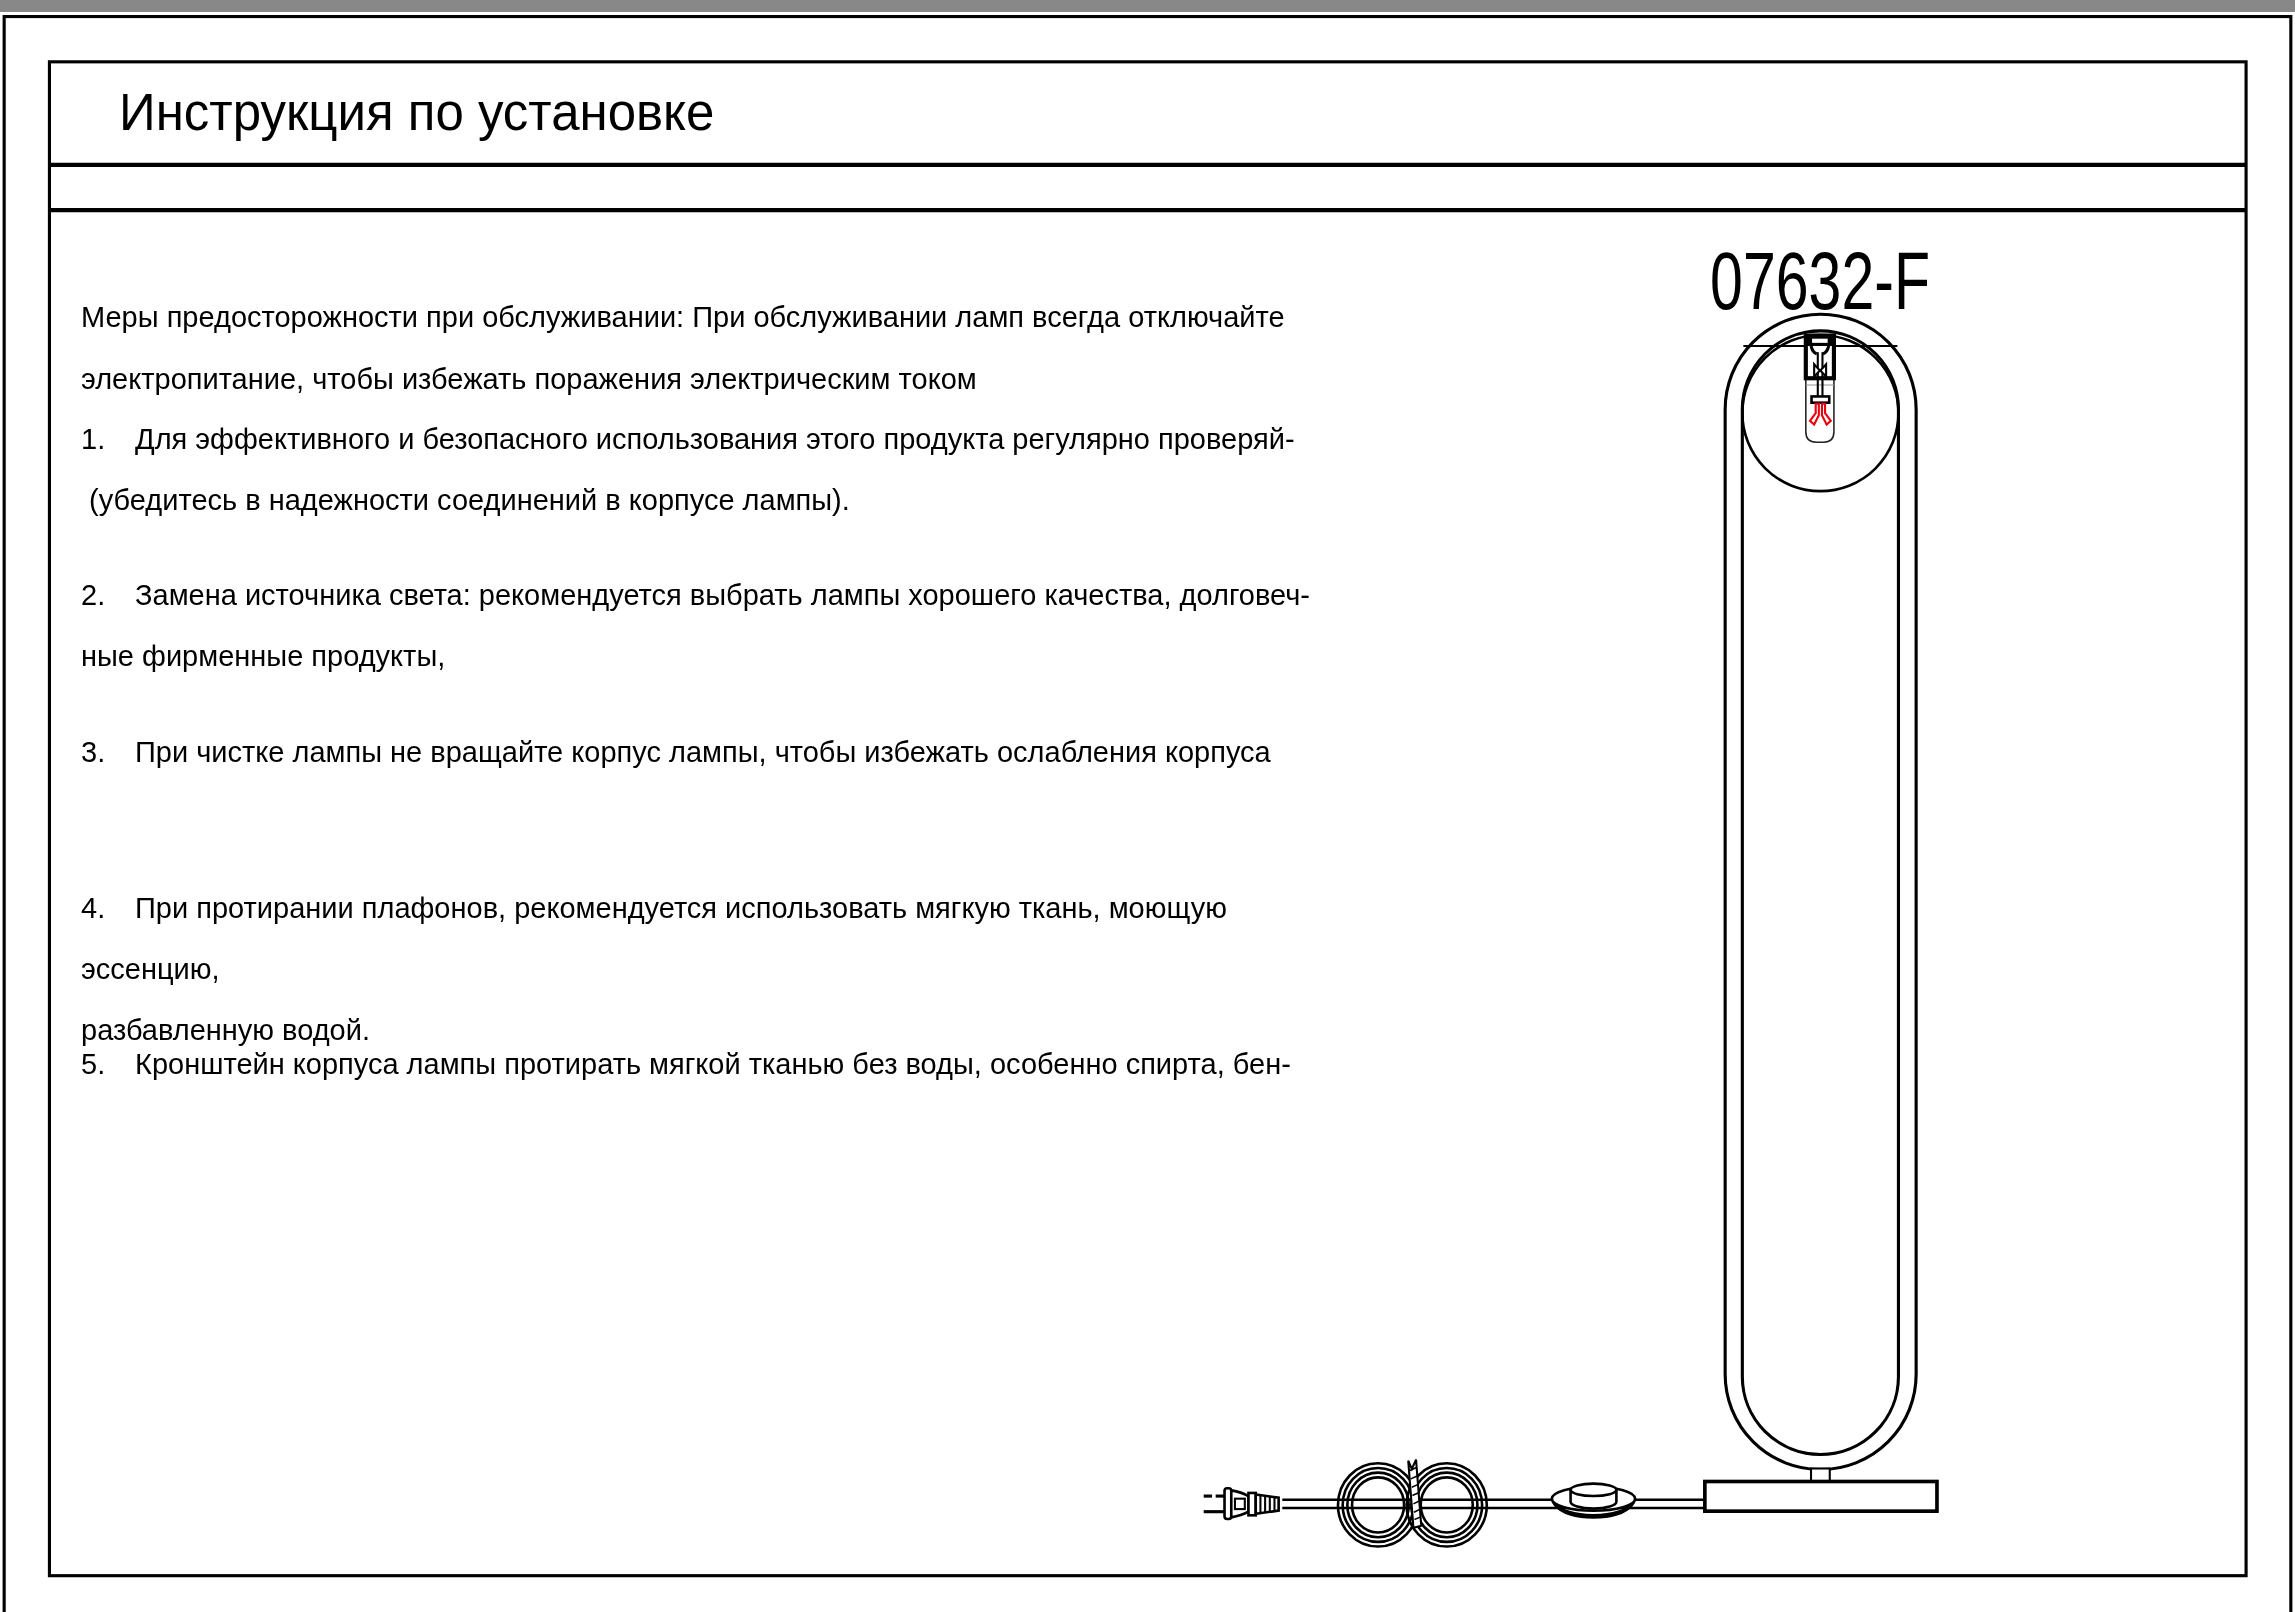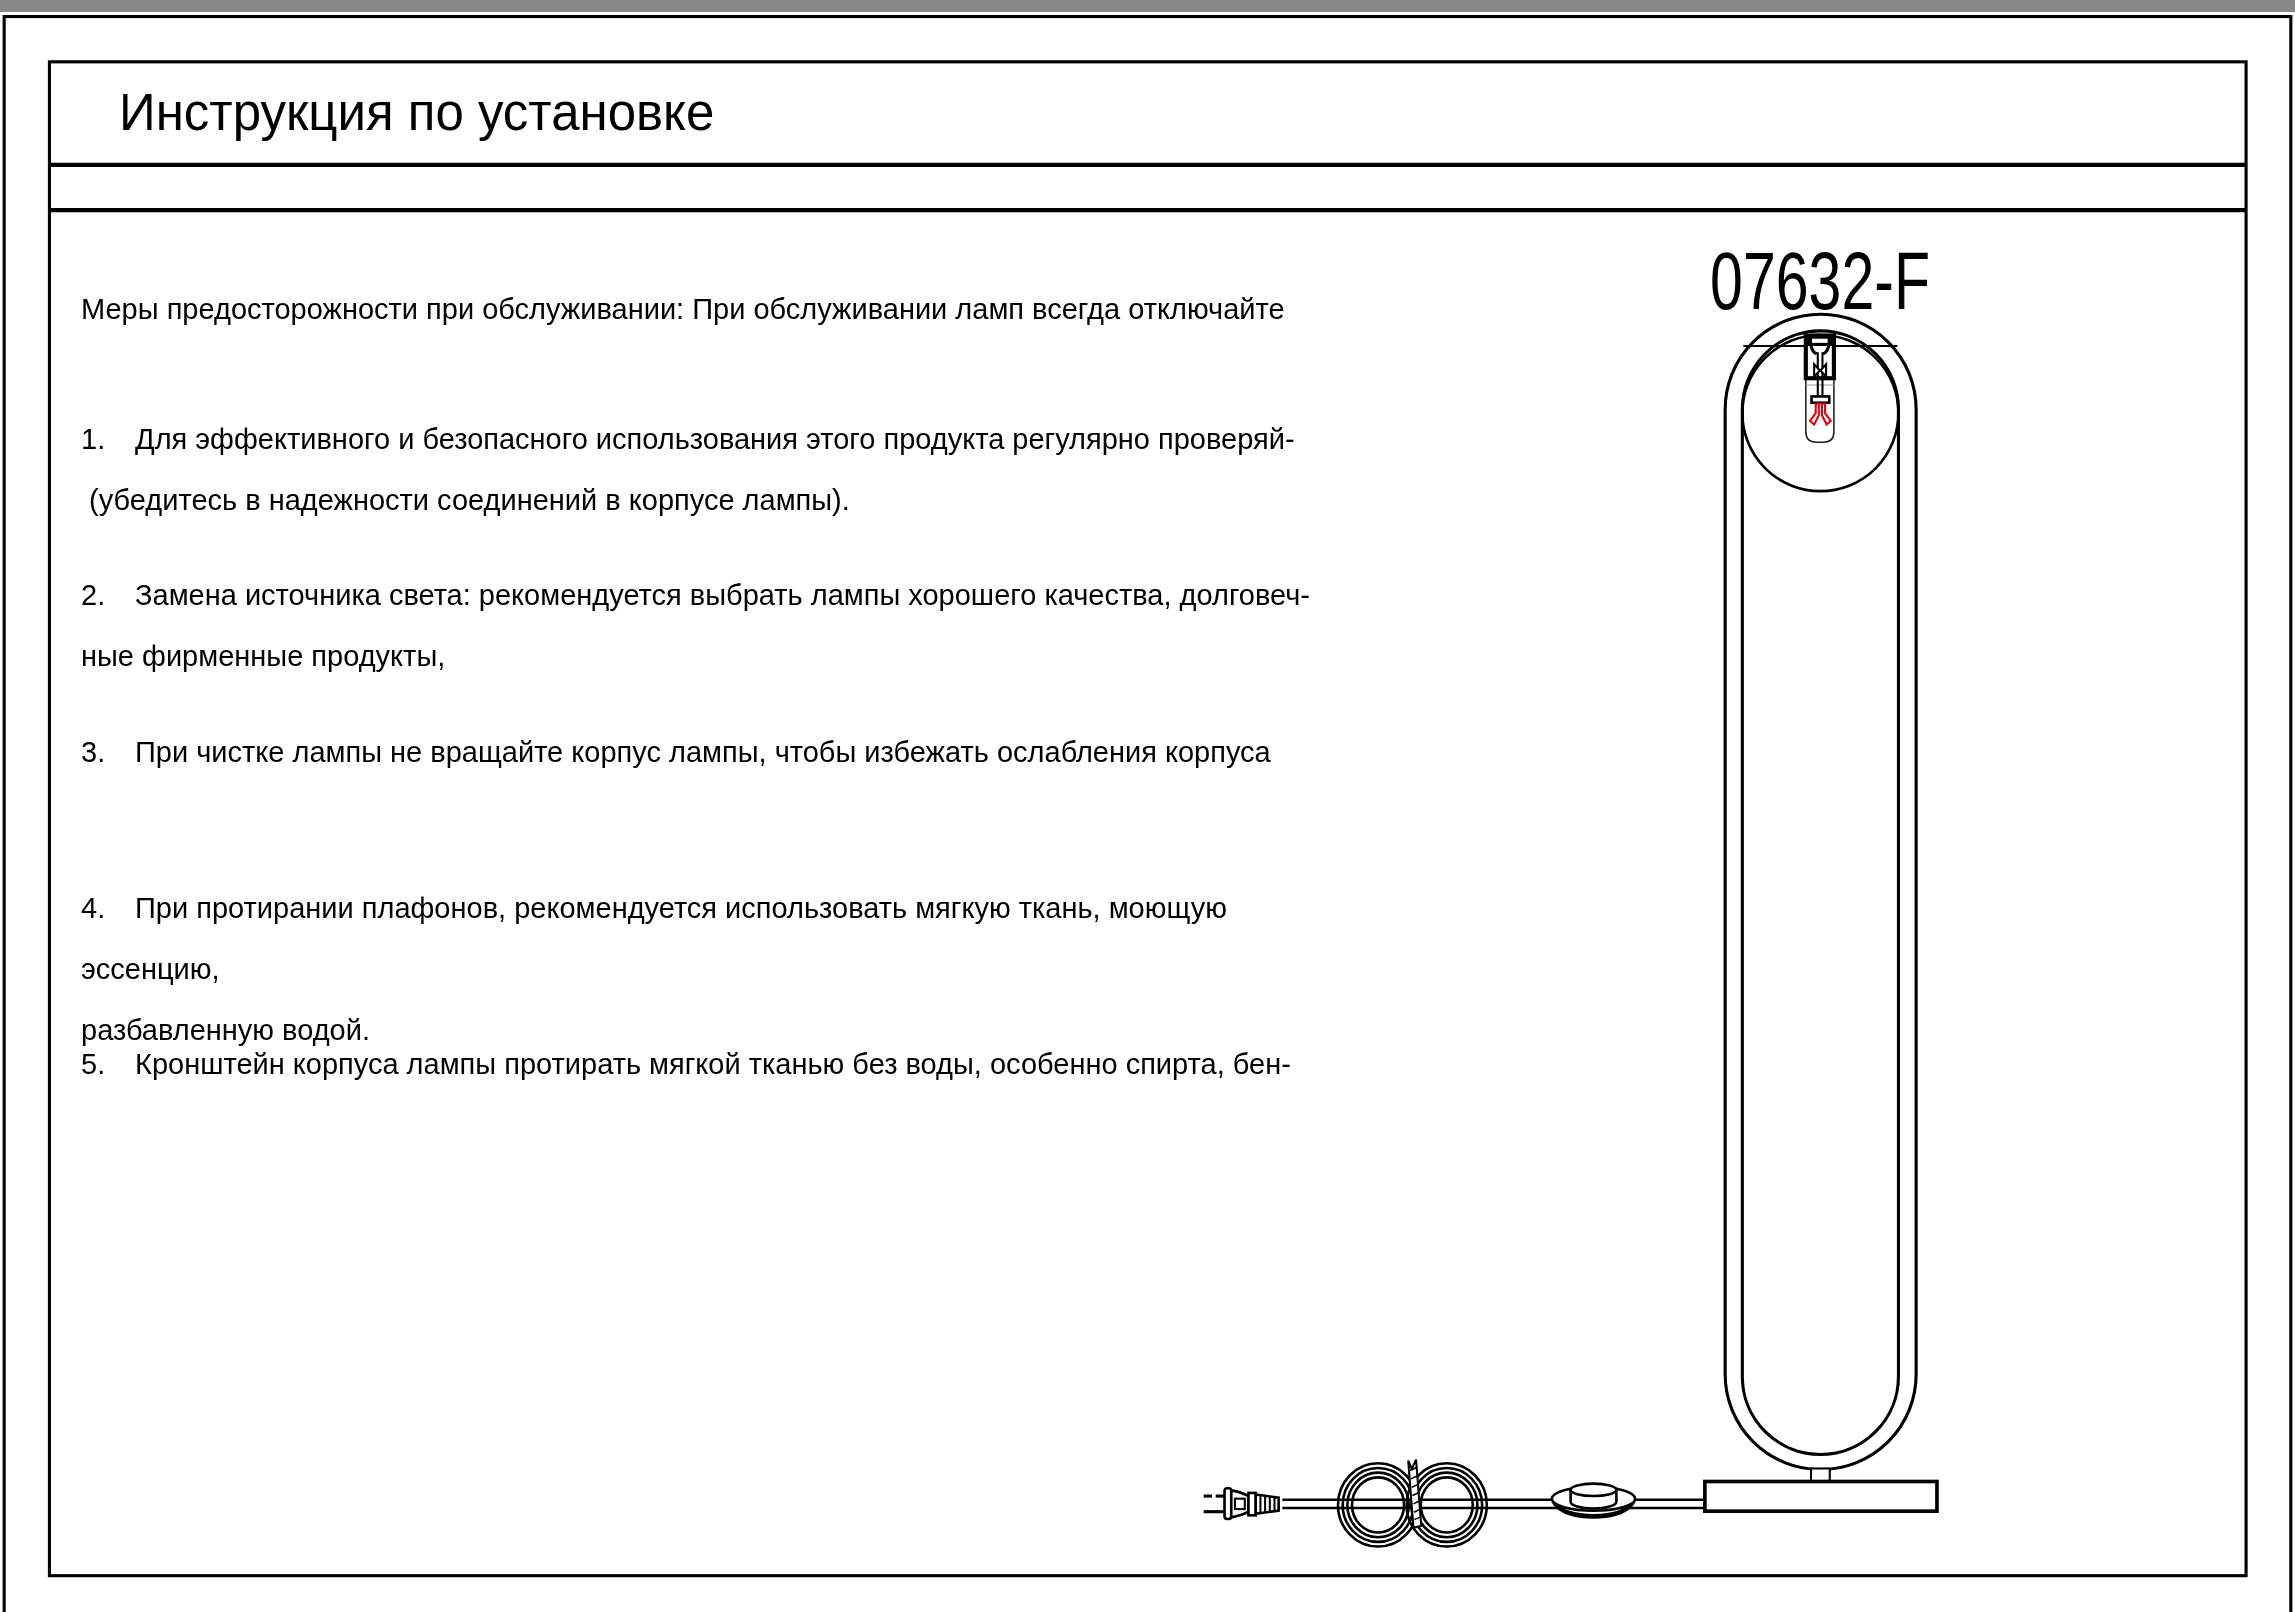"Меры предосторожности при обслуживании:" #warning { top: 256px -> 264px }
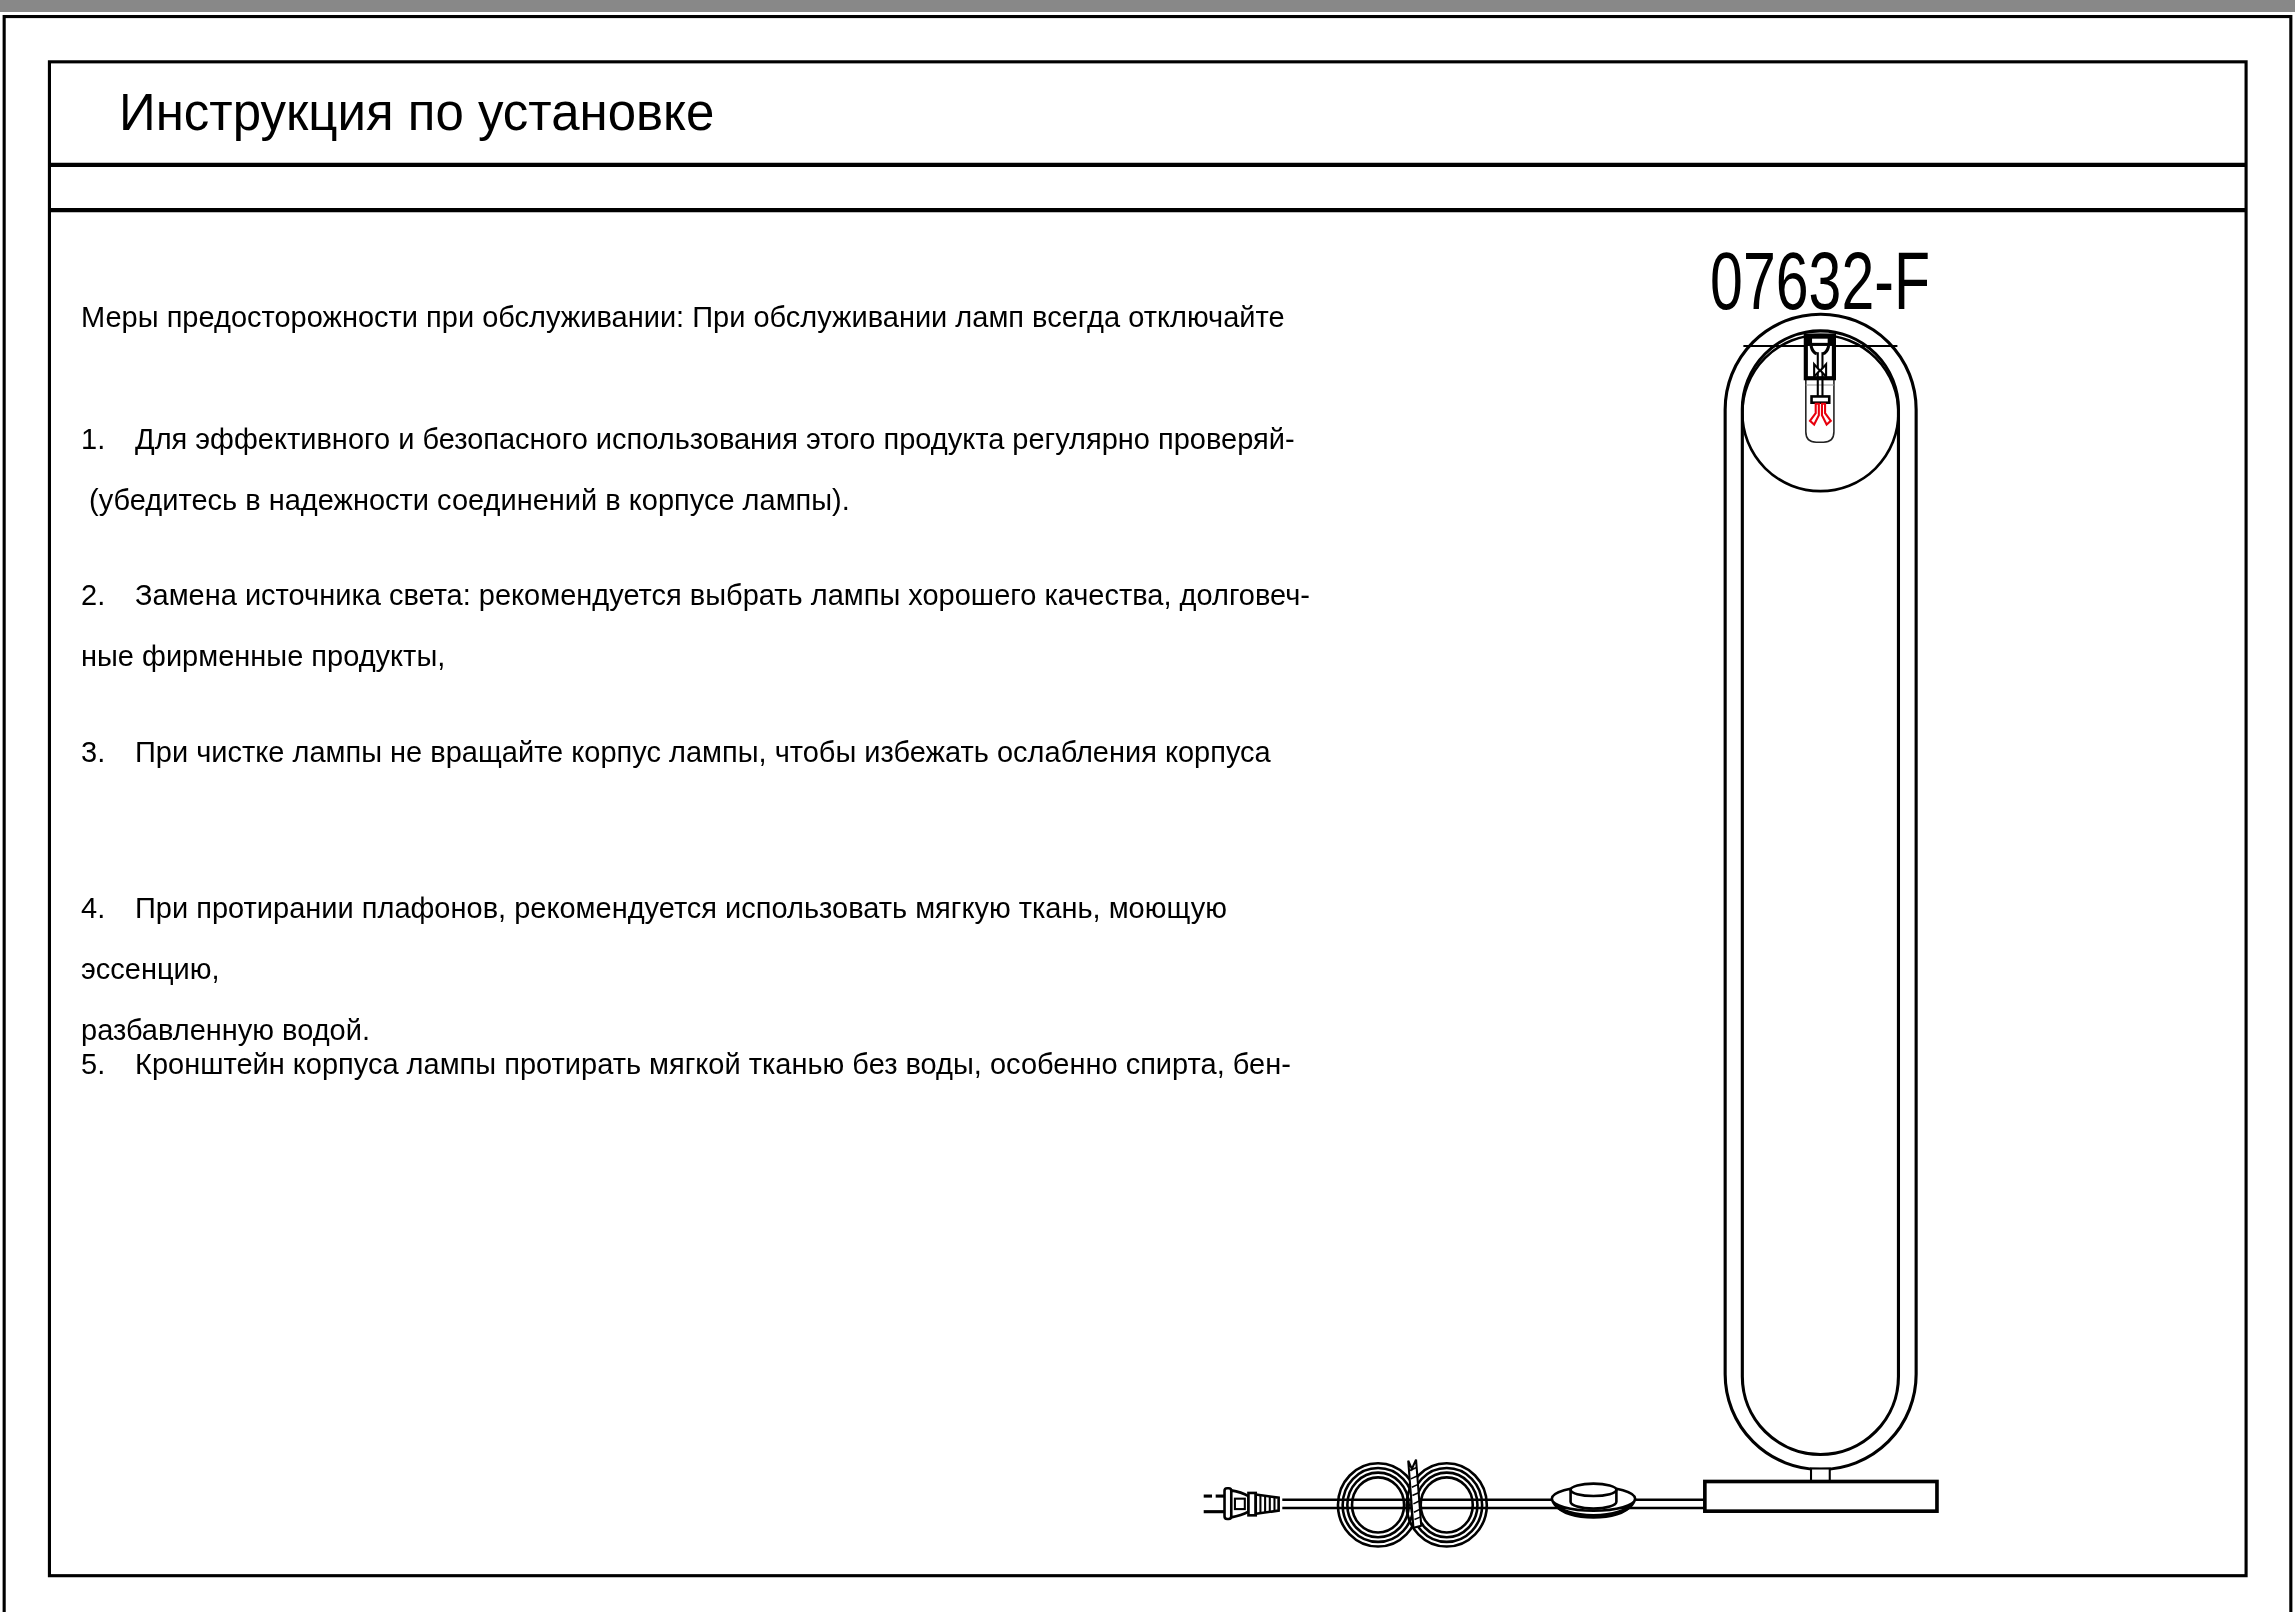"электропитание, чтобы избежать поражения" div.body-line { html: none -> <div>электропитание, чтобы избежать поражения электрическим током</div> }
